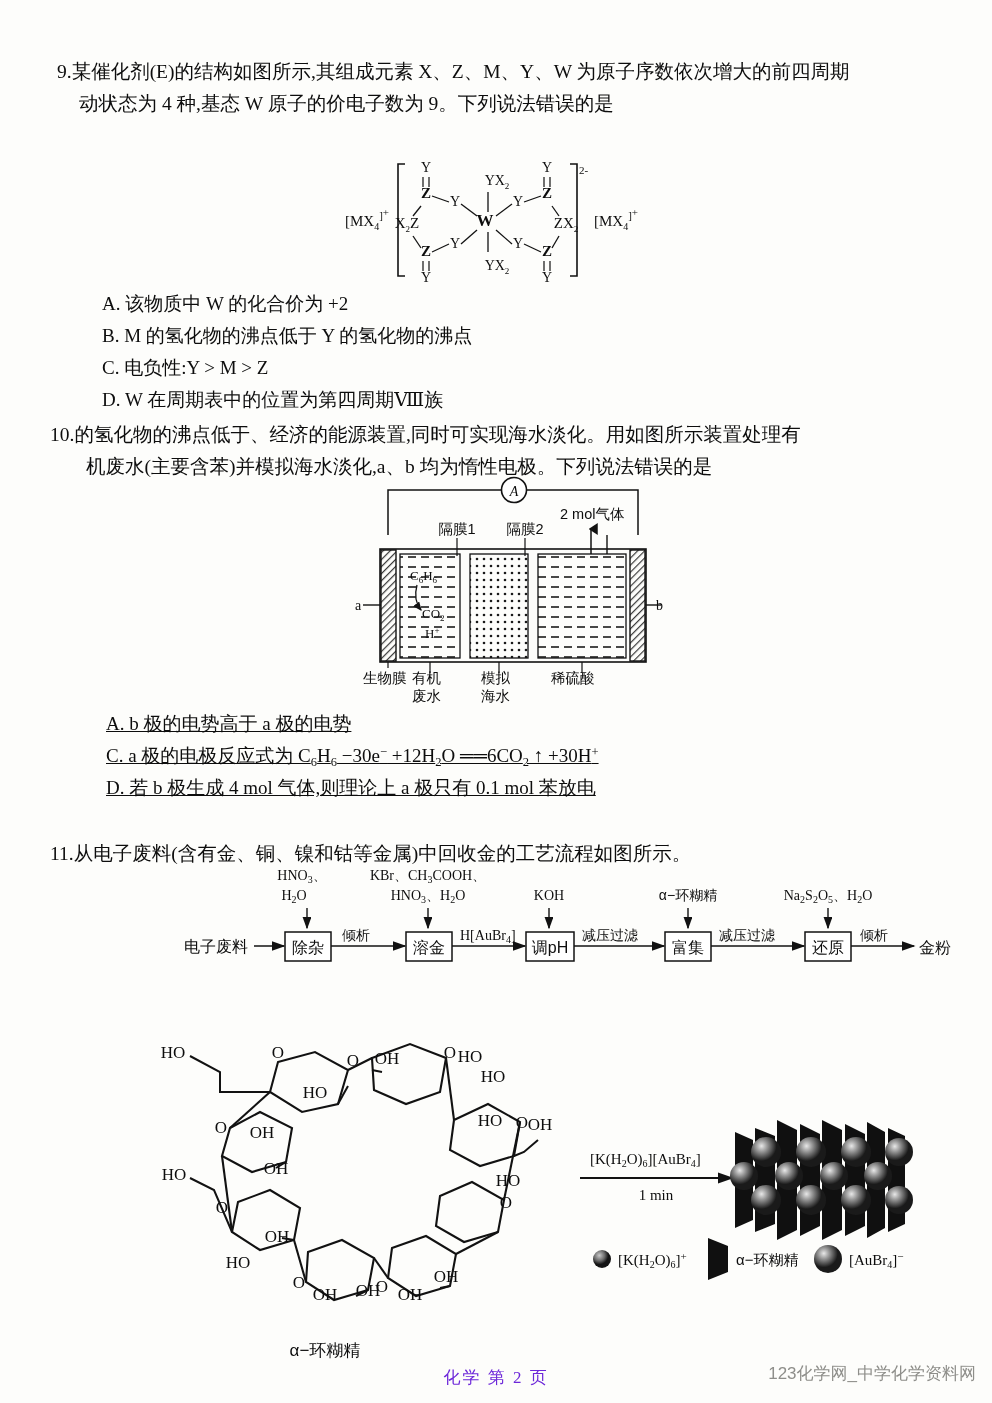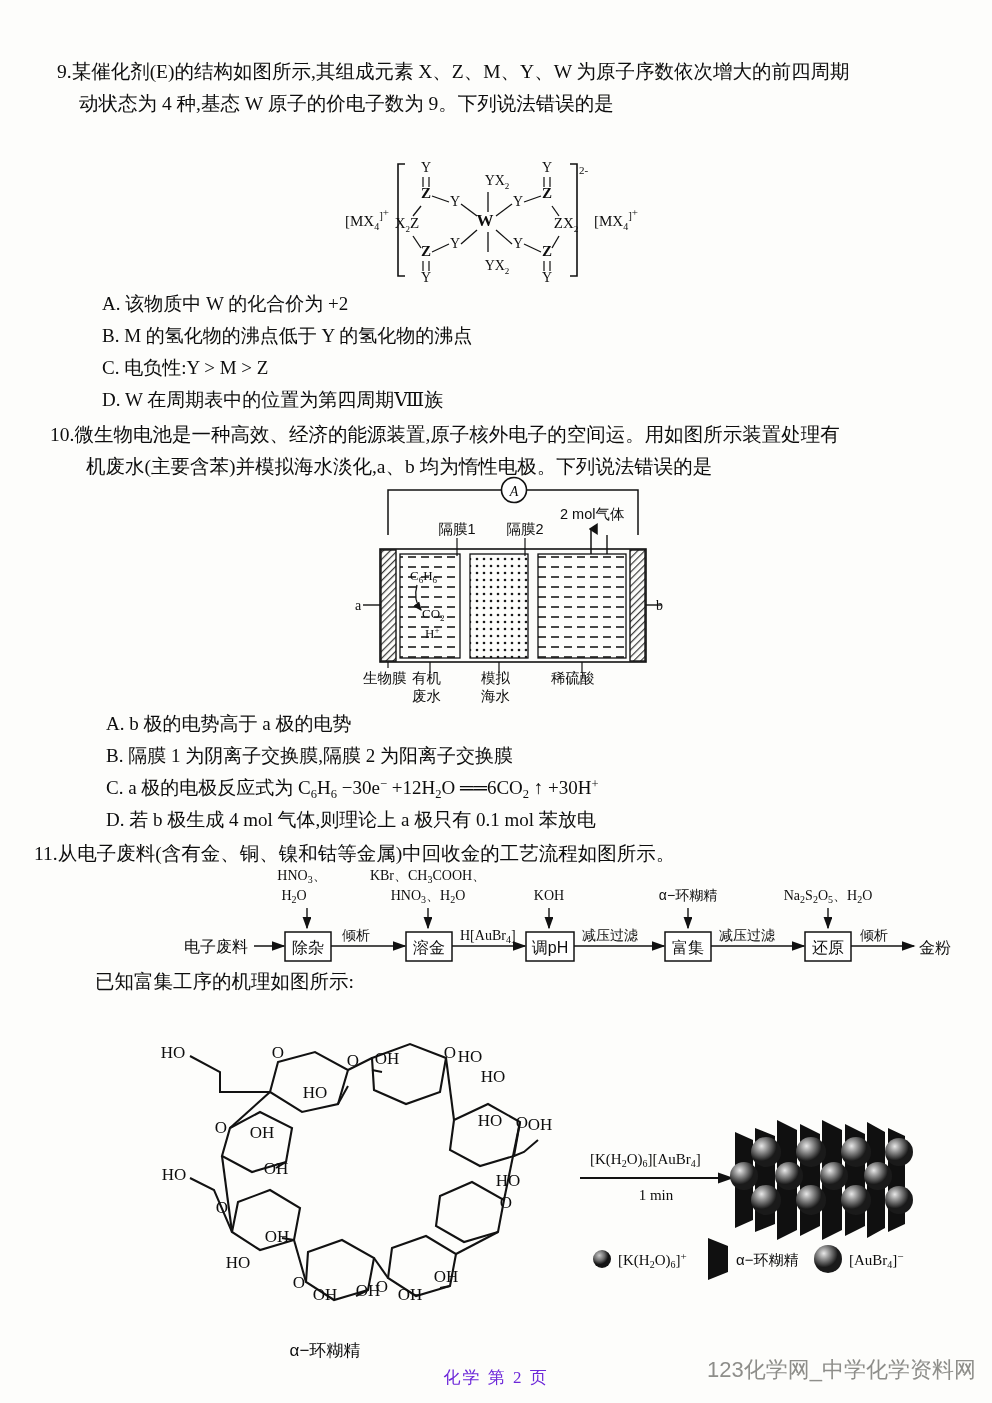"微生物电池是一种高效、经济的能源装置,原子核外电子的空间运。用如图所示装置处理有" span { text: 微生物电池是一种高效、经济的能源装置,原子核外电子的空间运 -> 的氢化物的沸点低于、经济的能源装置,同时可实现海水淡化 }
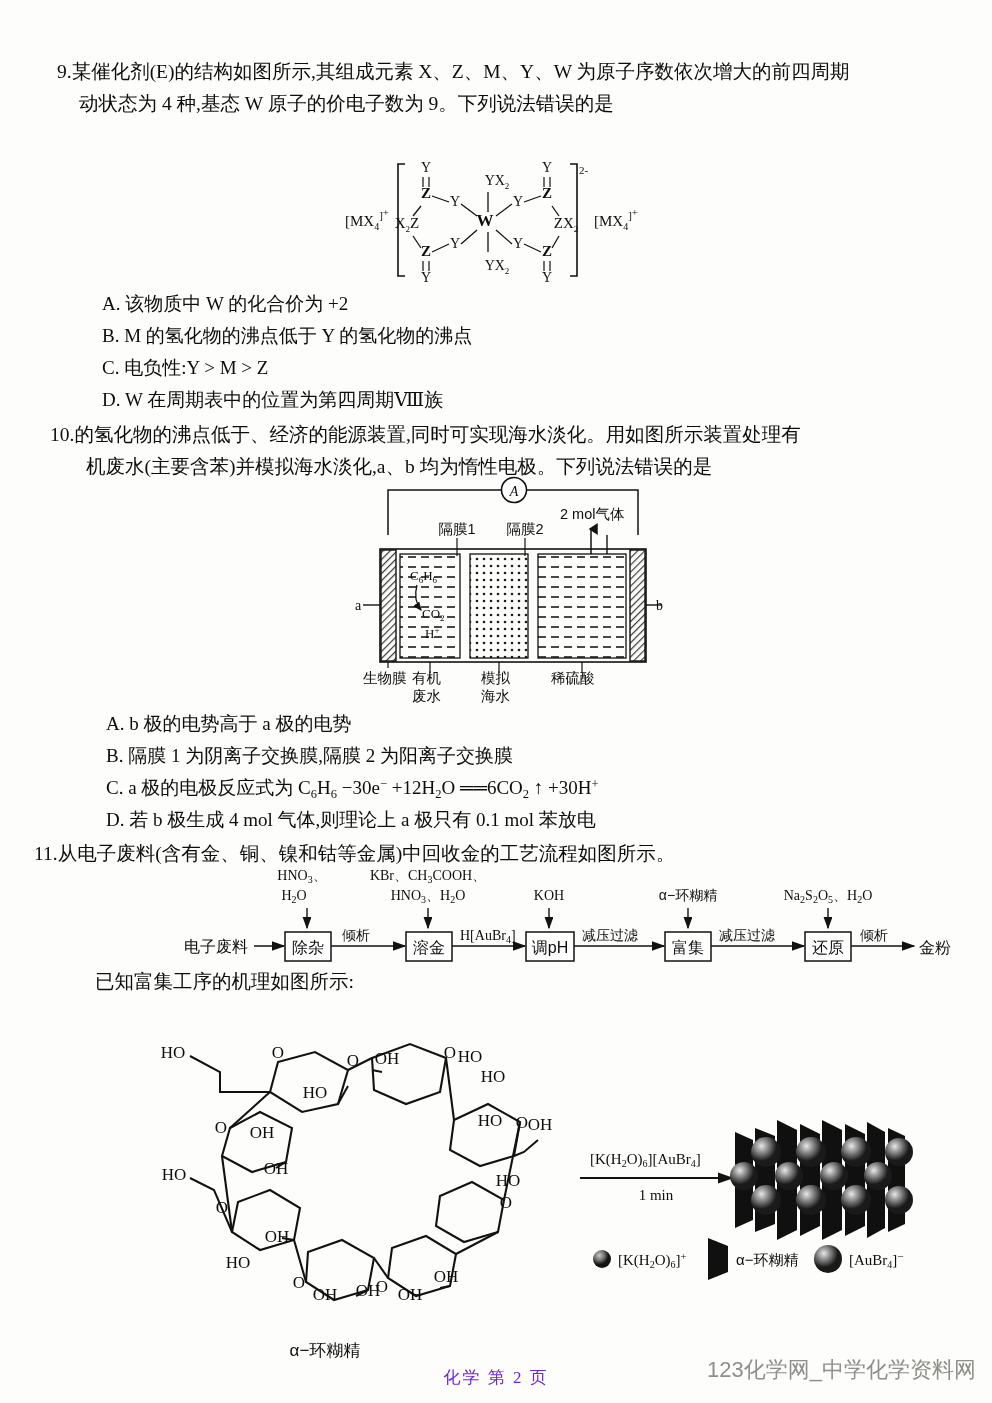"A. b 极的电势高于 a 极的电势" div.opt { text-decoration: none -> underline }
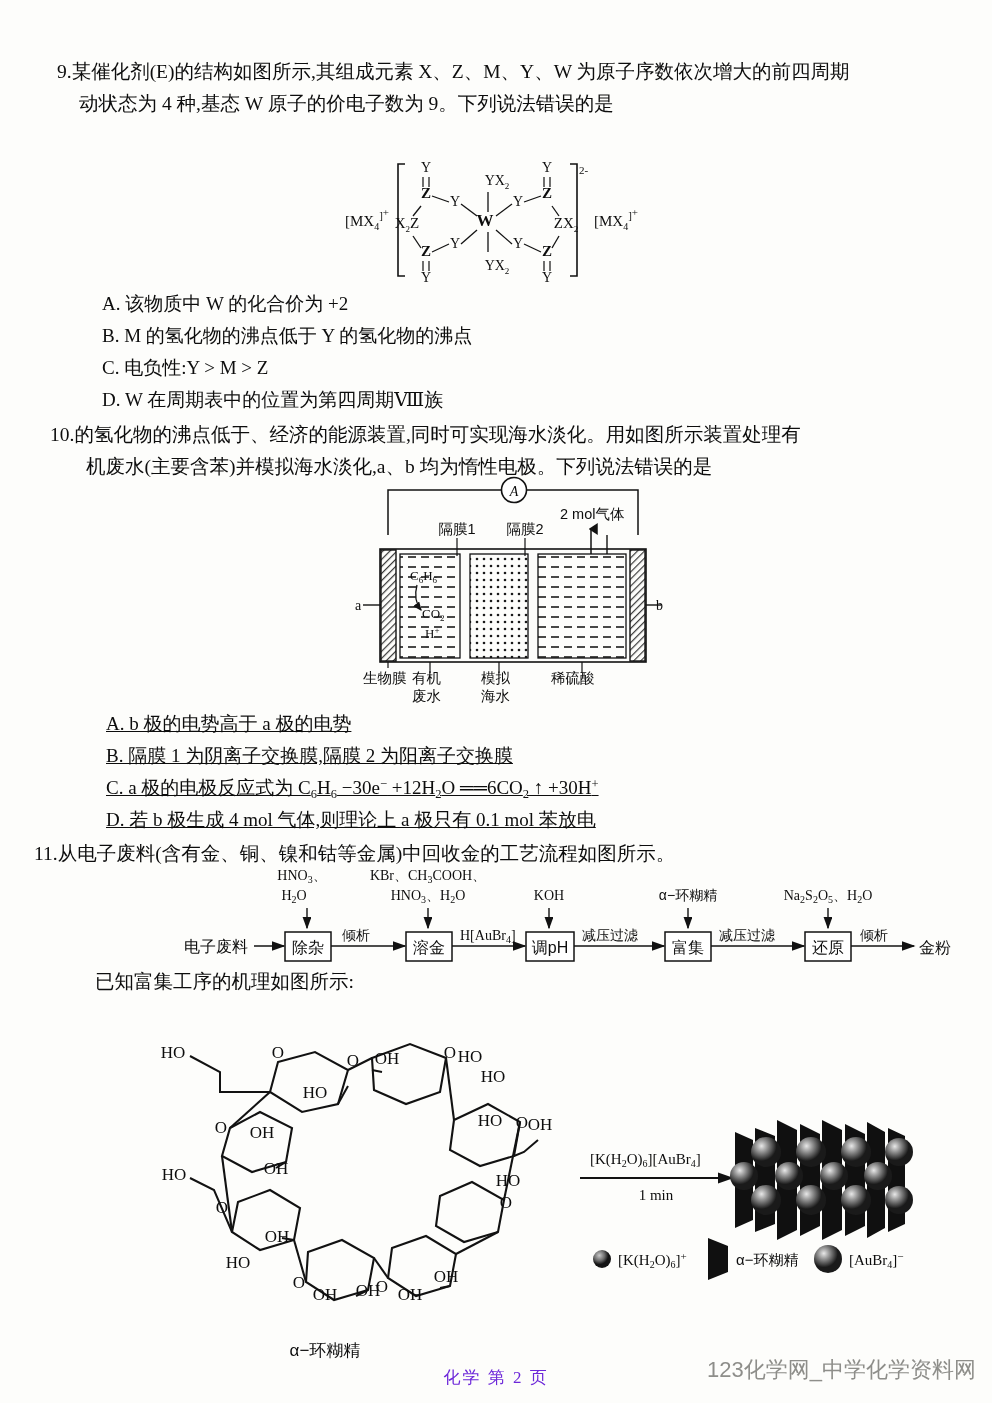"B. 隔膜 1 为阴离子交换膜,隔膜 2" div { html: <div>B. 隔膜 1 为阴离子交换膜,隔膜 2 为阳离子交换膜</div> -> none }
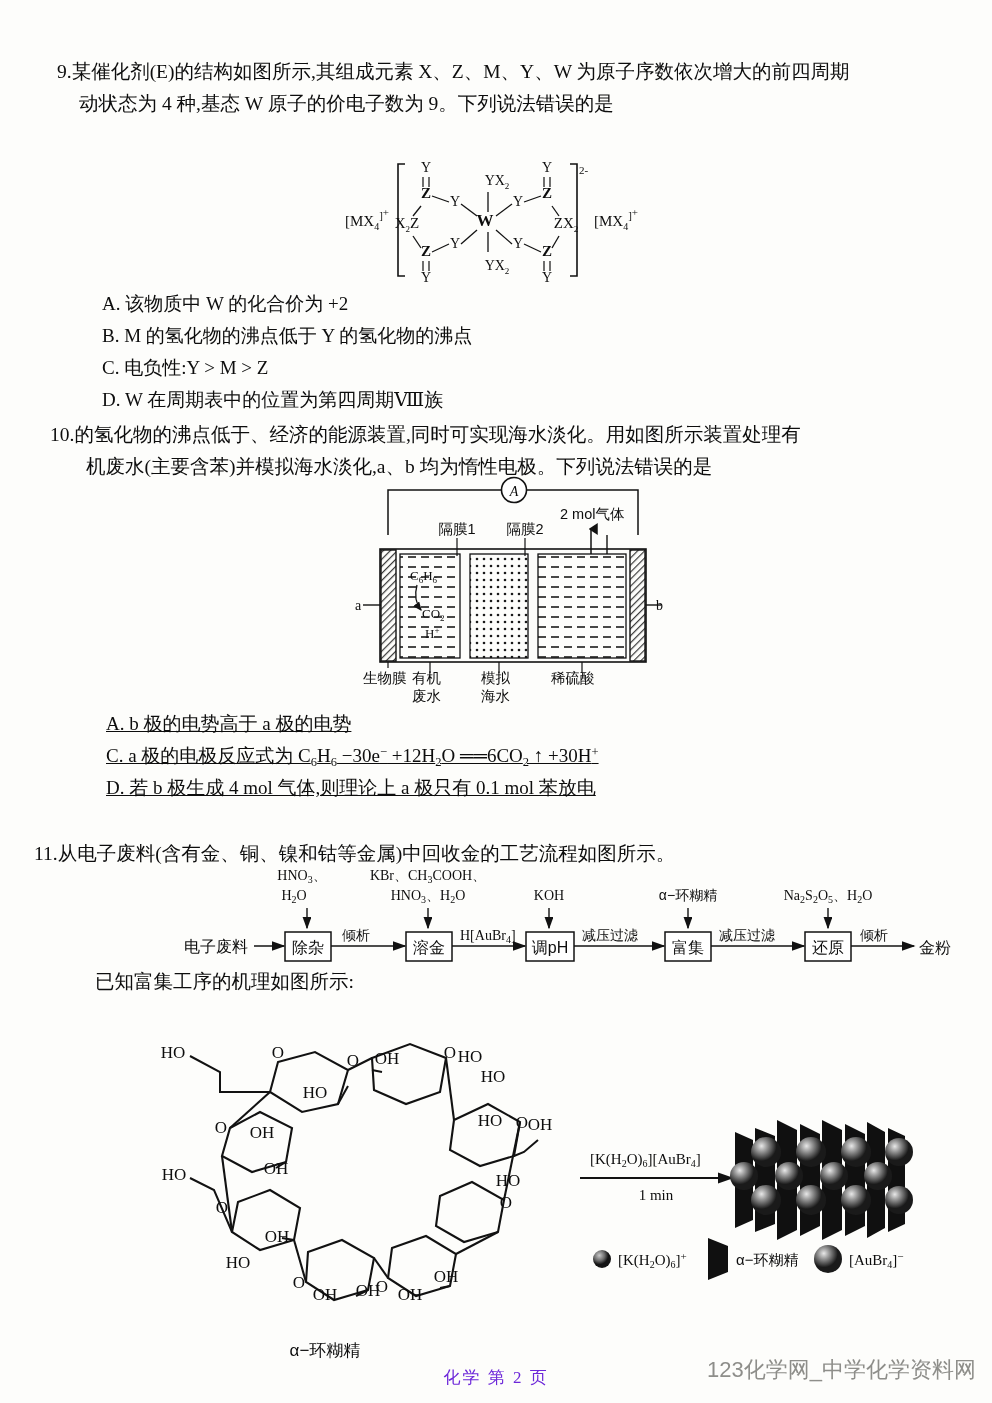"11.从电子废料(含有金、铜、镍和钴等金属)中回收金的工艺流程如图所示。" div.q { left: 34px -> 50px }
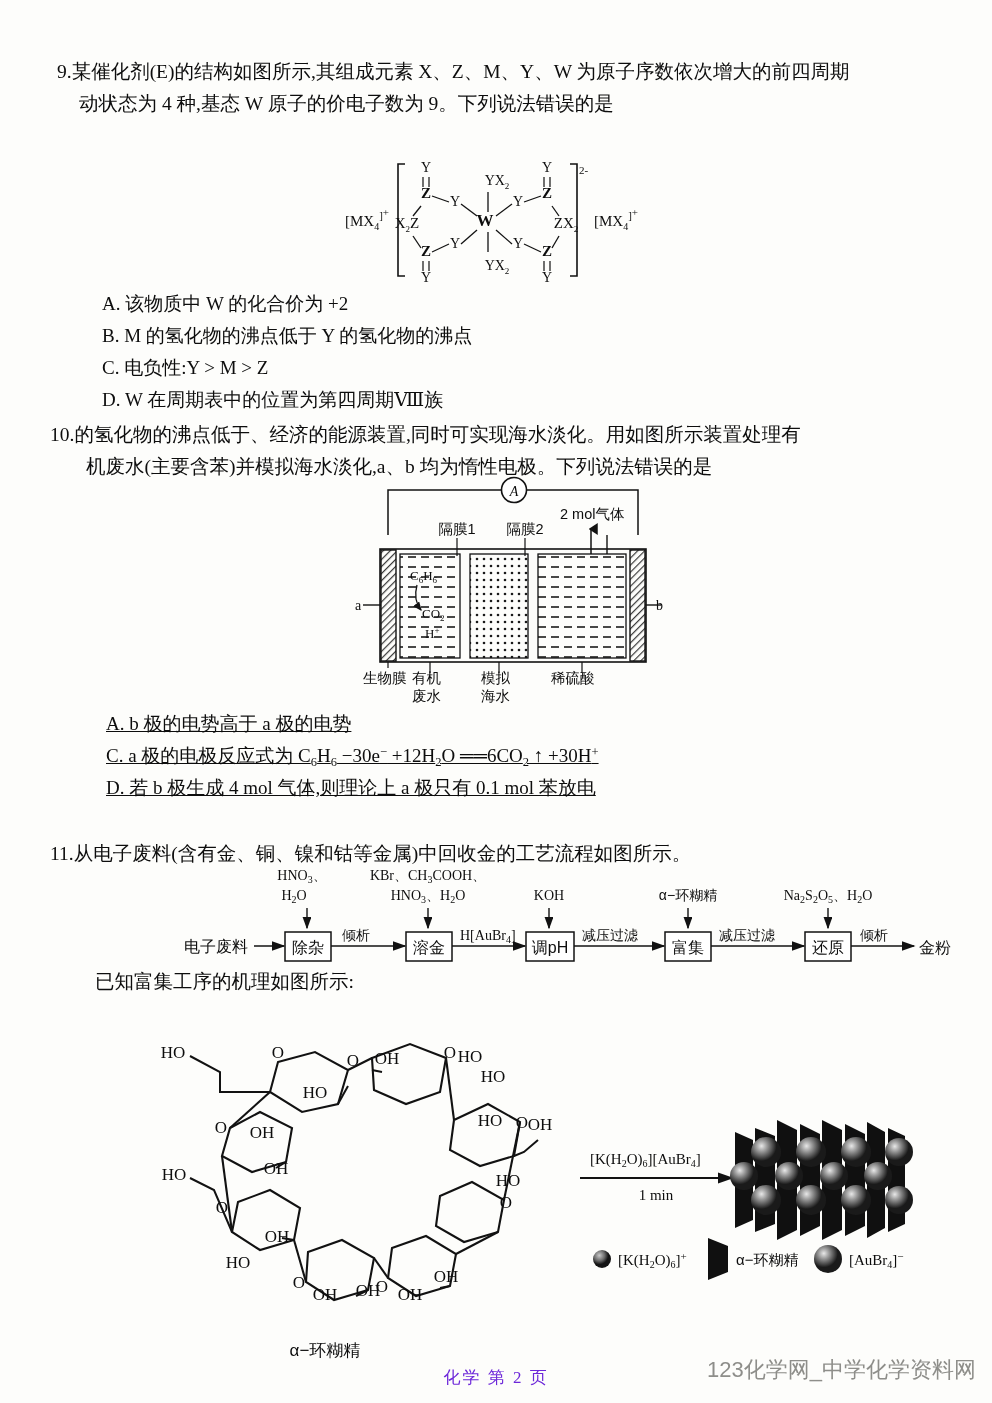"已知富集工序的机理如图所示:" div { html: <div>已知富集工序的机理如图所示:</div> -> none }
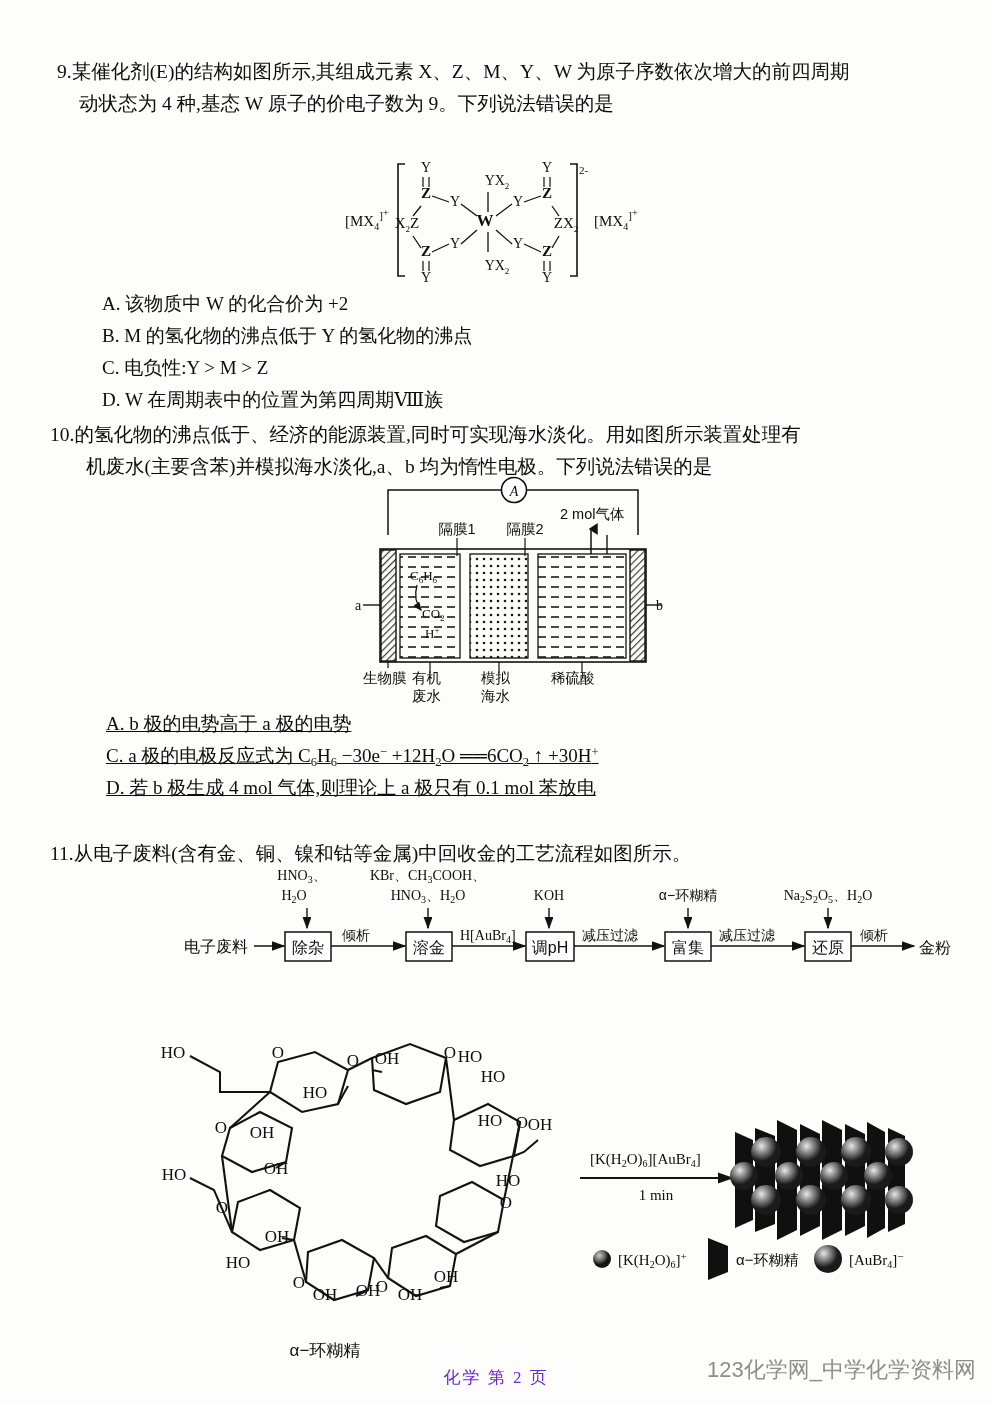"123化学网_中学化学资料网" .watermark { font-size: 22px -> 17px }
